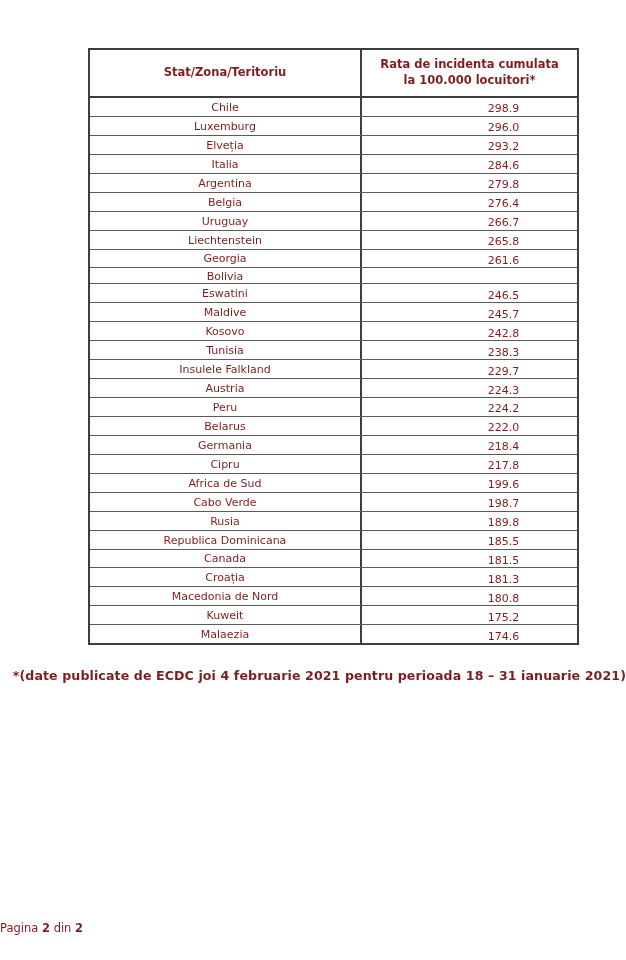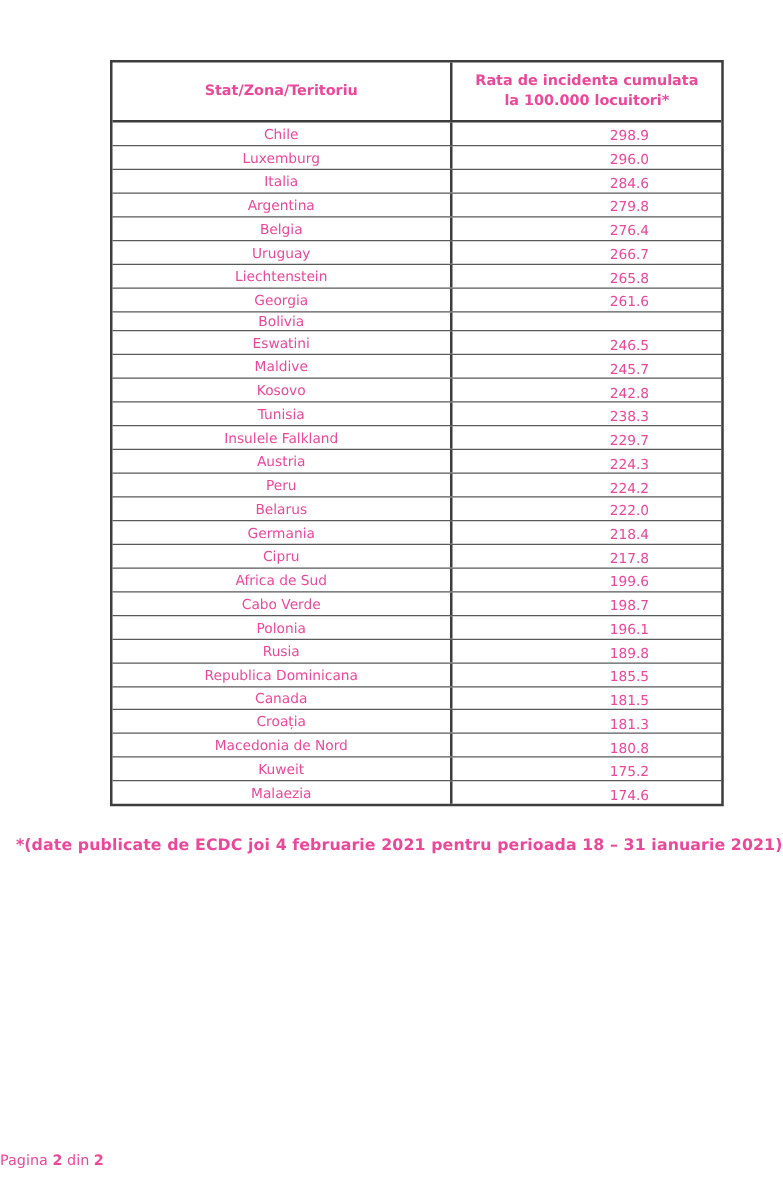"Stat/Zona/Teritoriu" .page { color: #ec4899 -> #7f1d1d }
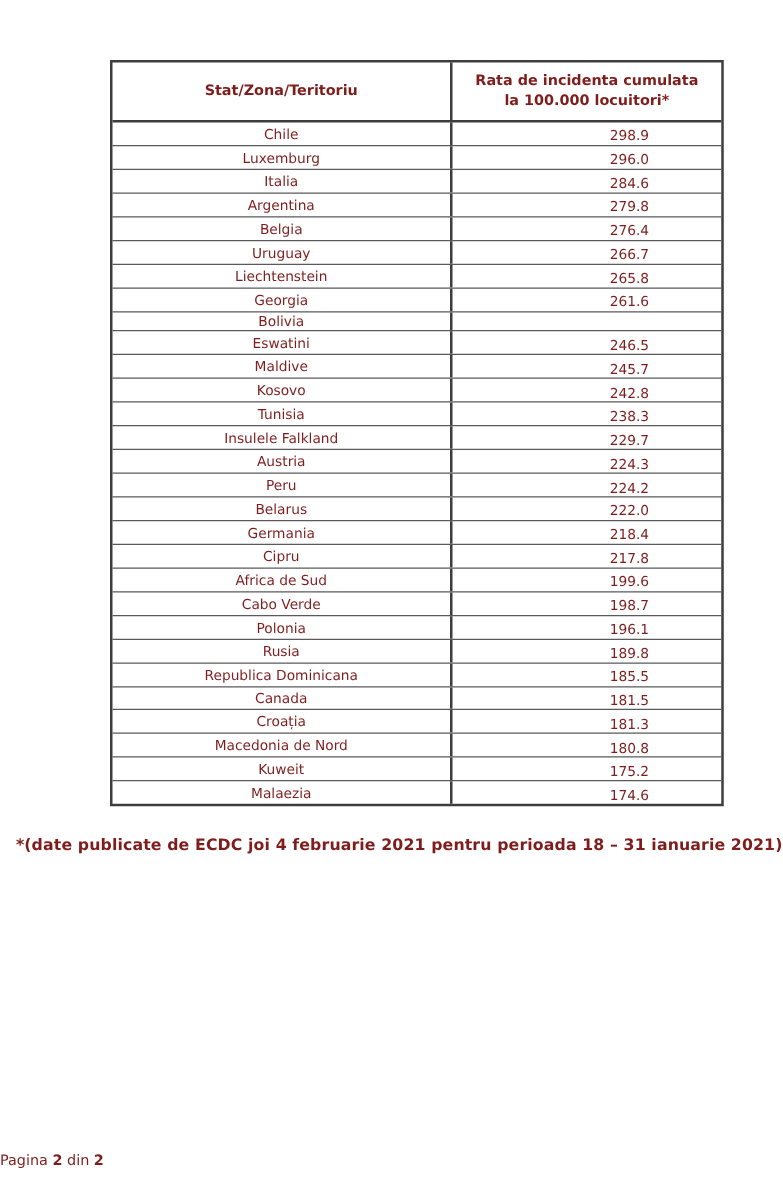"Elveția" div.tr { html: none -> <div> <div>Elveția</div> <div>293.2</div> </div> }
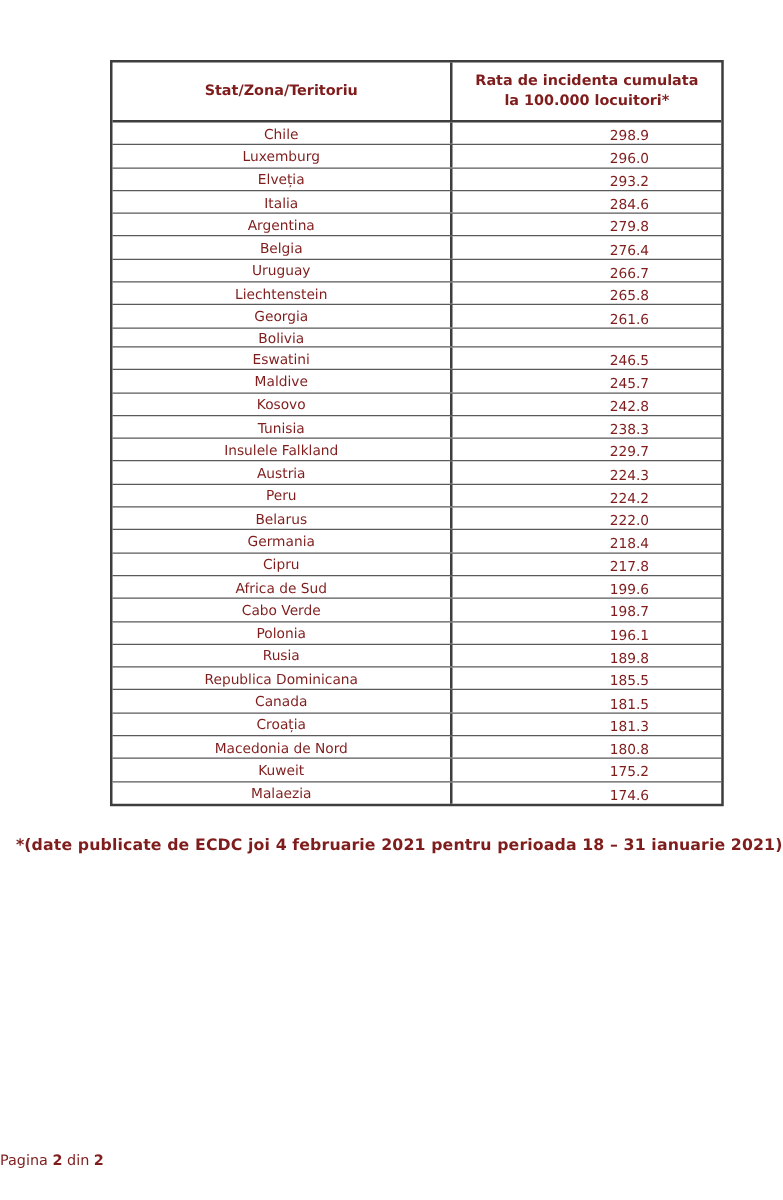"Polonia" div.tr { html: <div> <div>Polonia</div> <div>196.1</div> </div> -> none }
